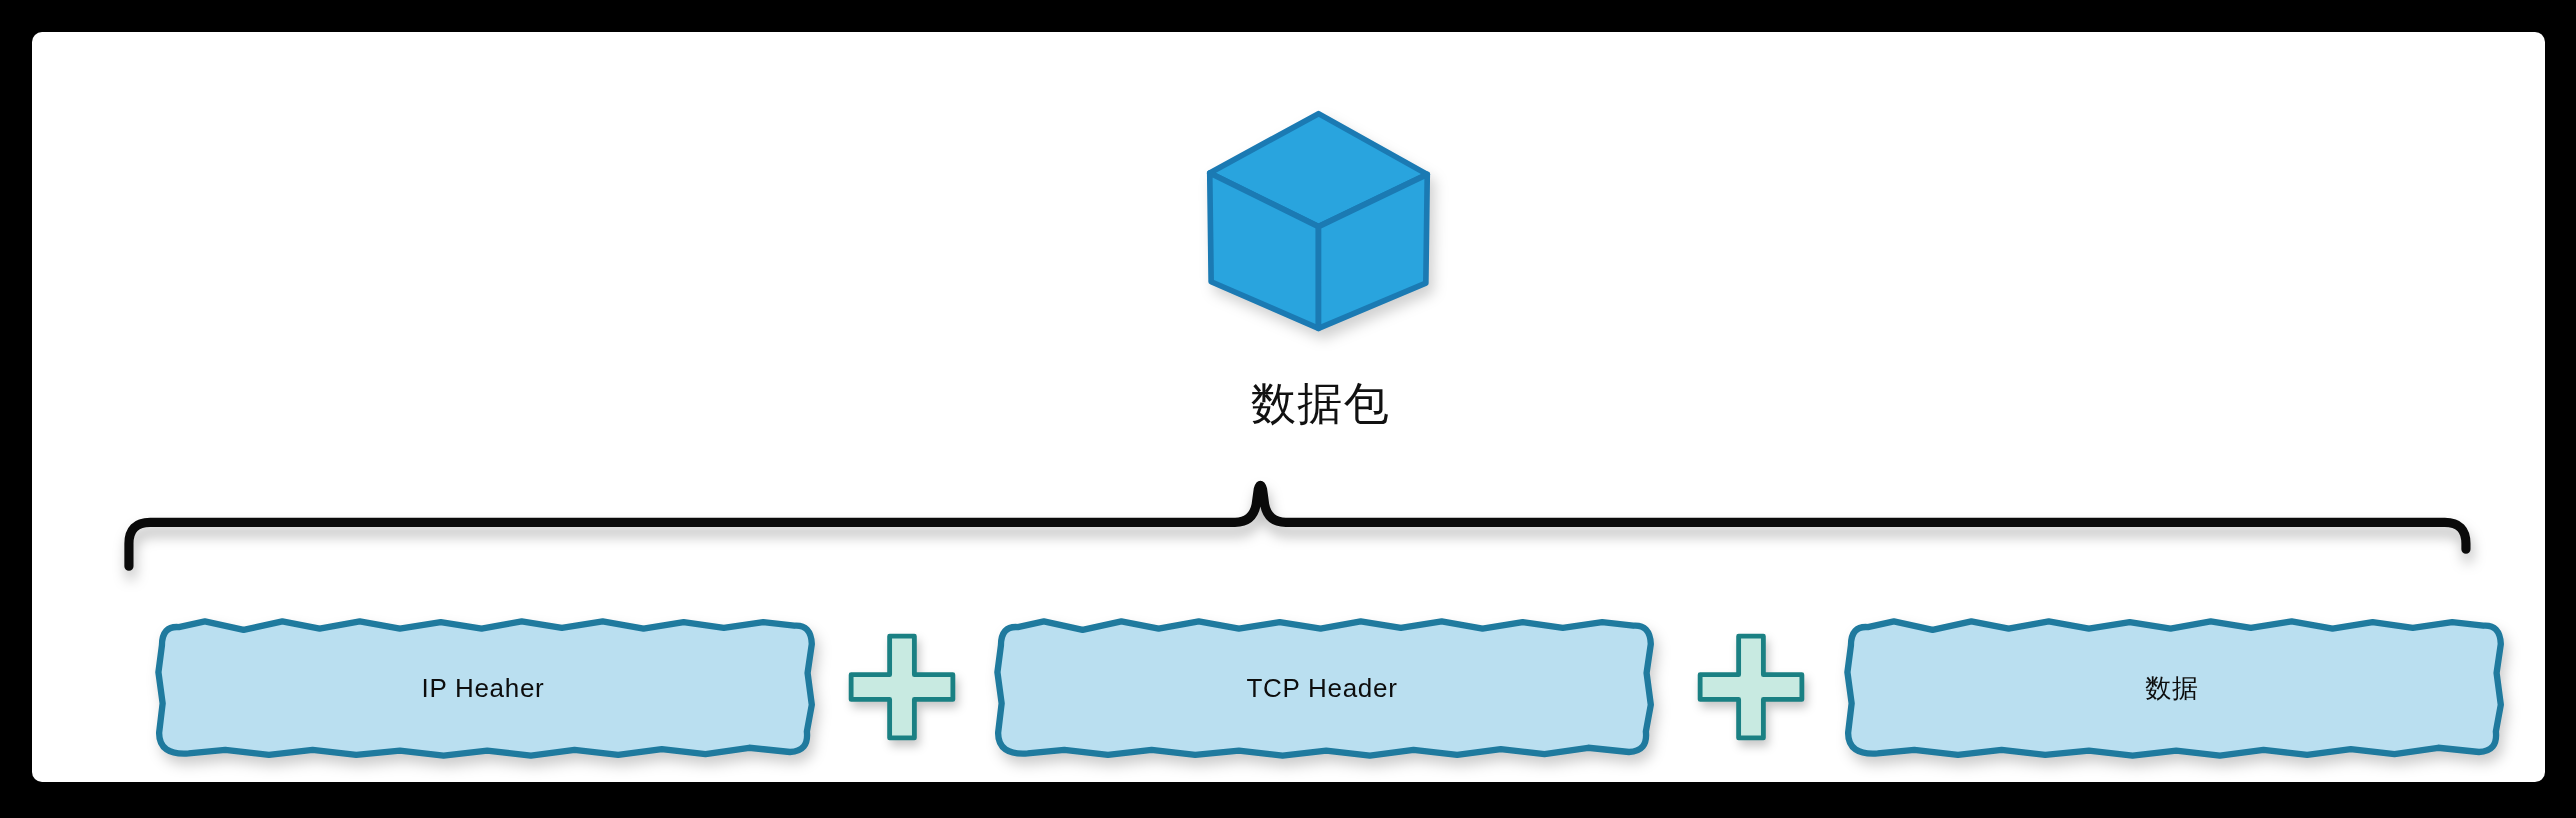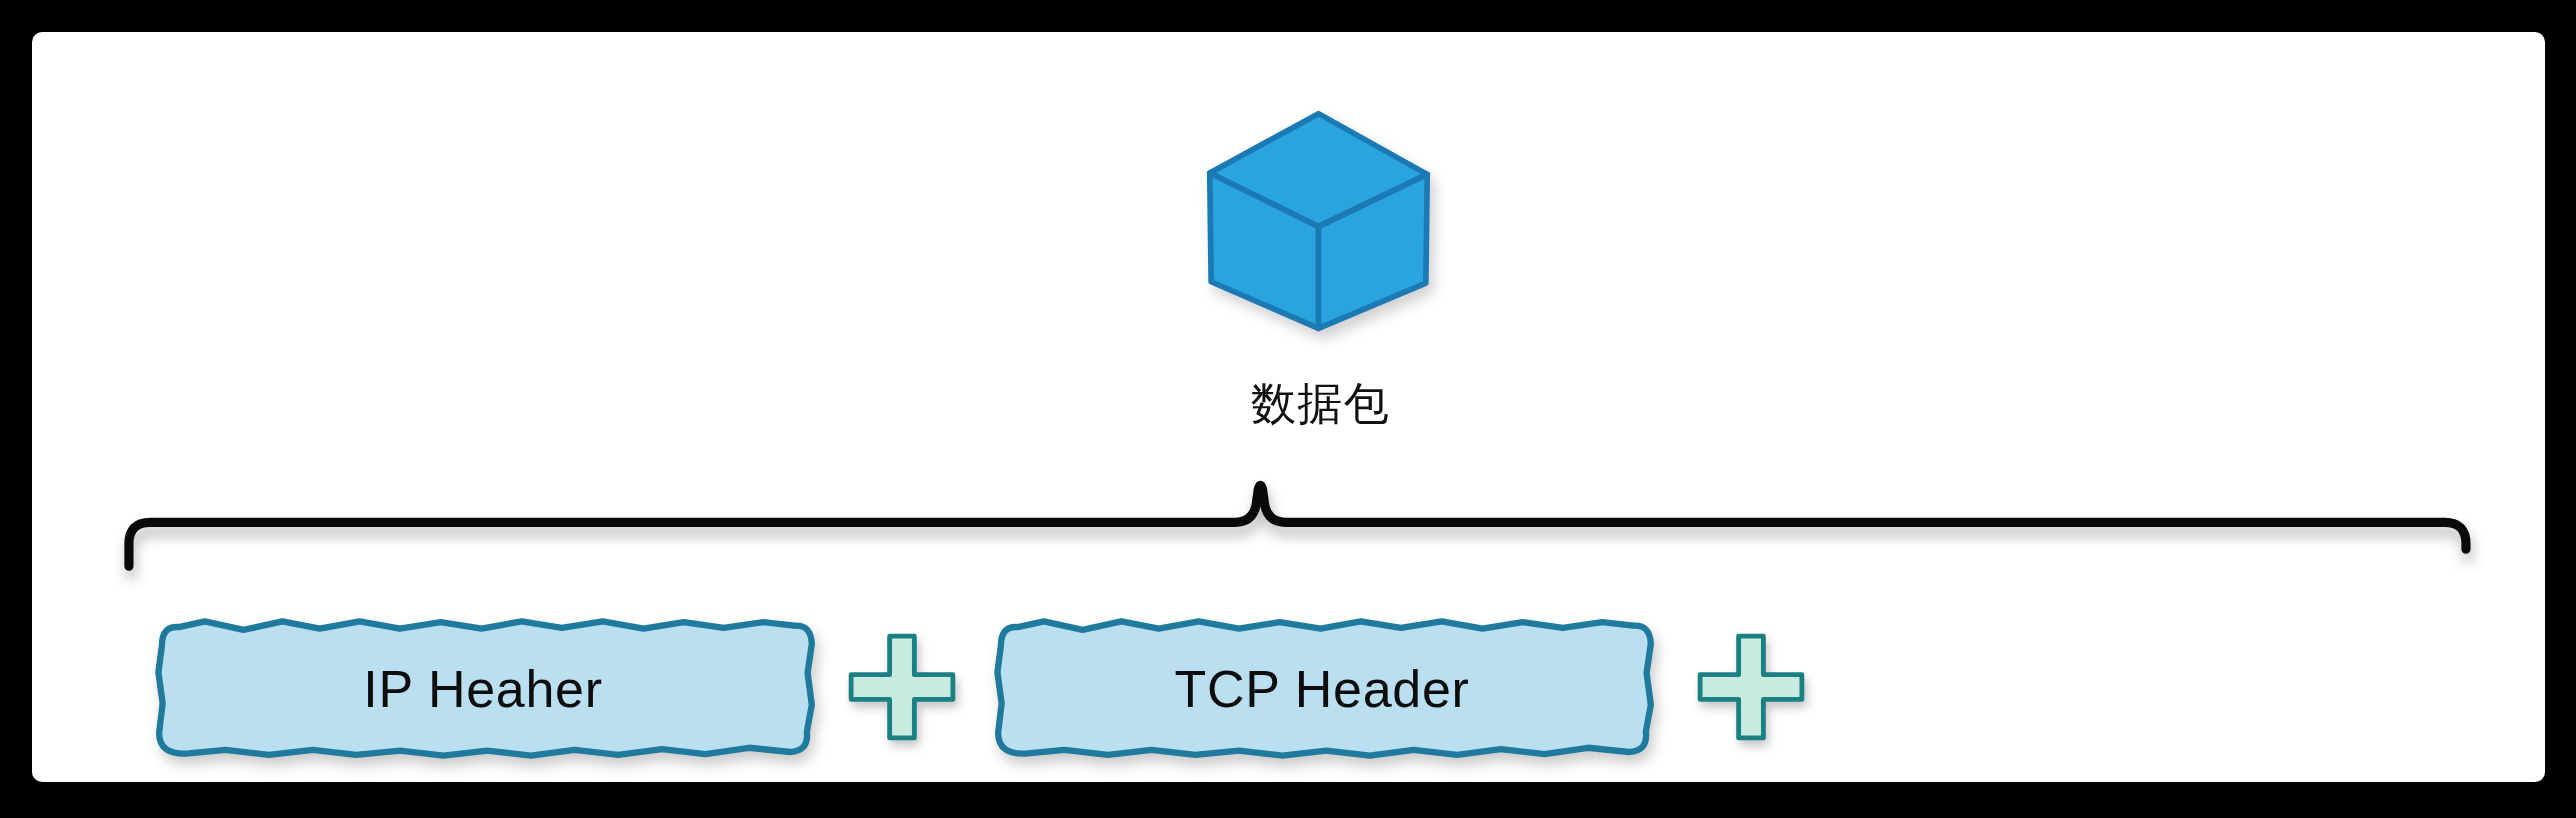"IP Heaher" .seg-label { font-size: 52px -> 26px }
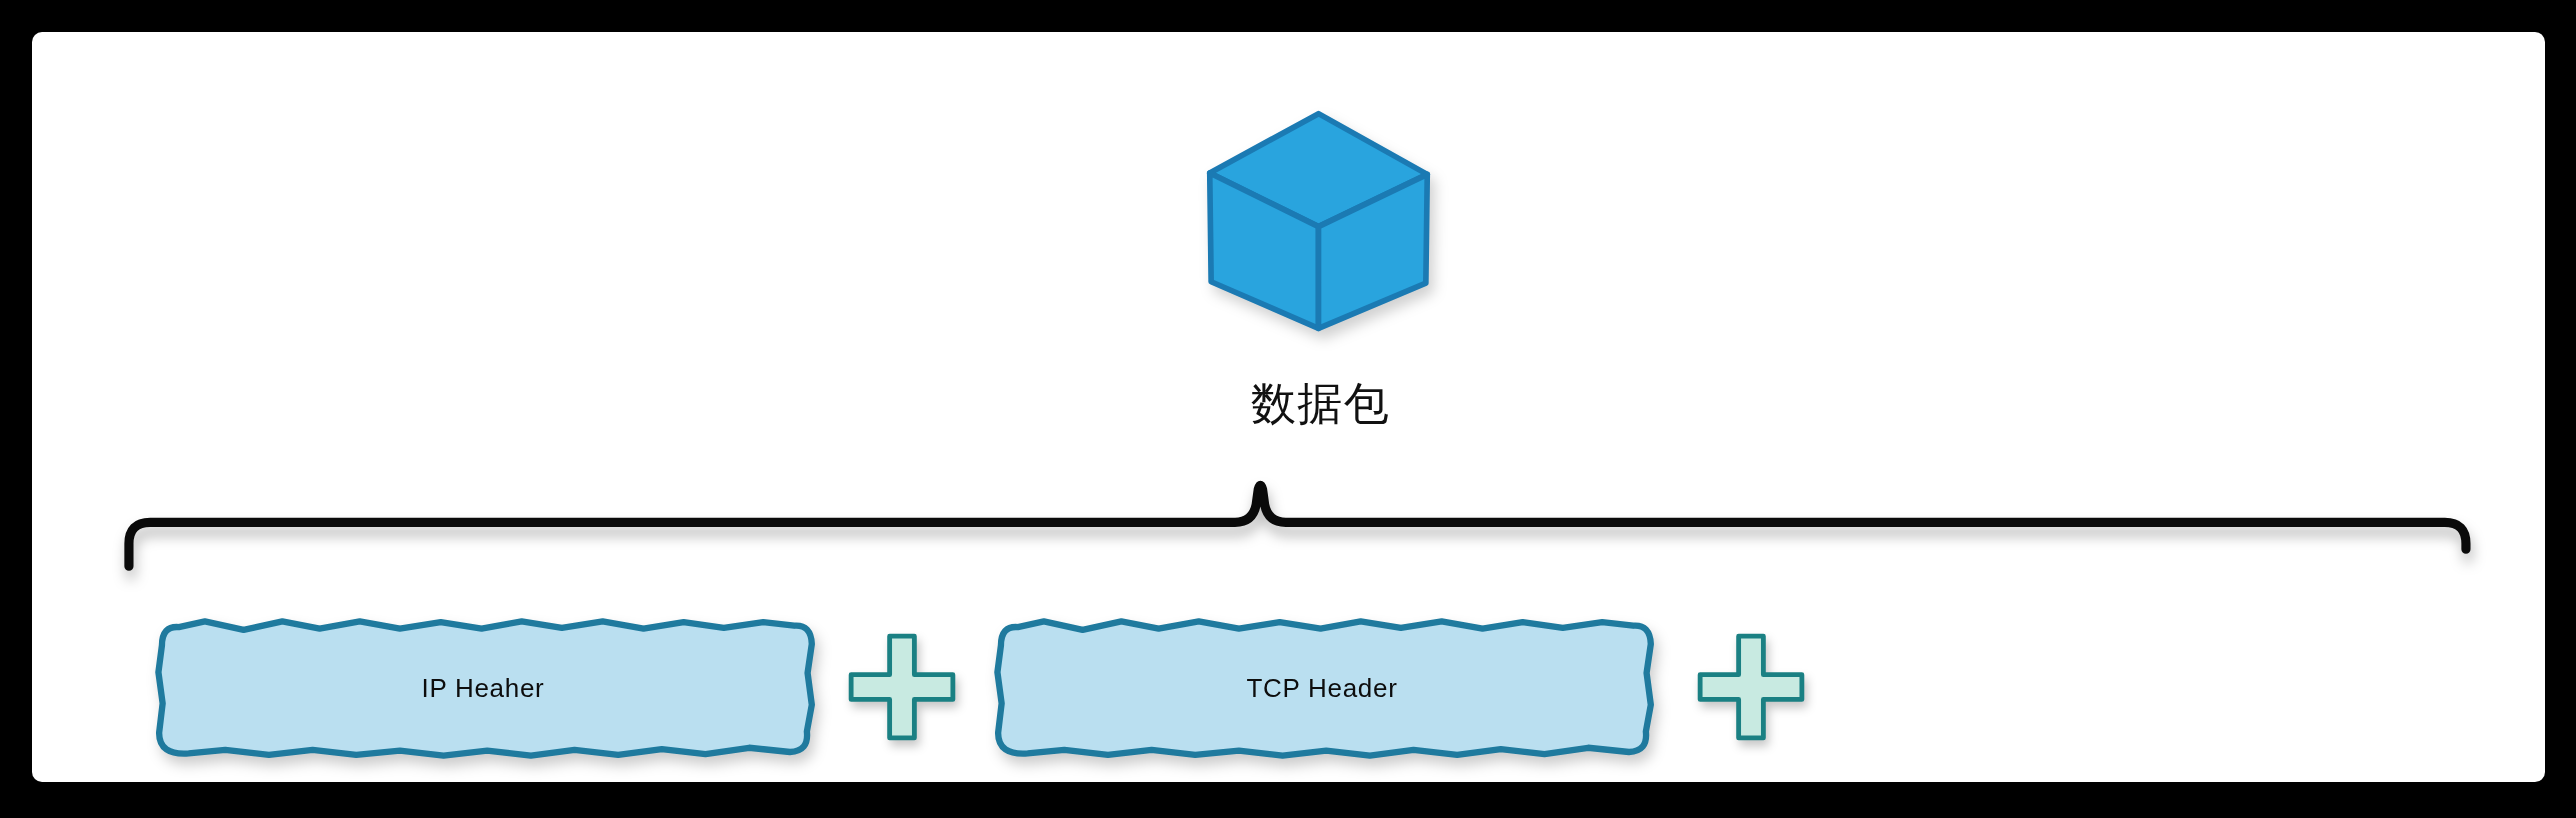"数据" div.seg-box { html: none -> <div> <svg> <path></path> </svg> <span>数据</span> </div> }
